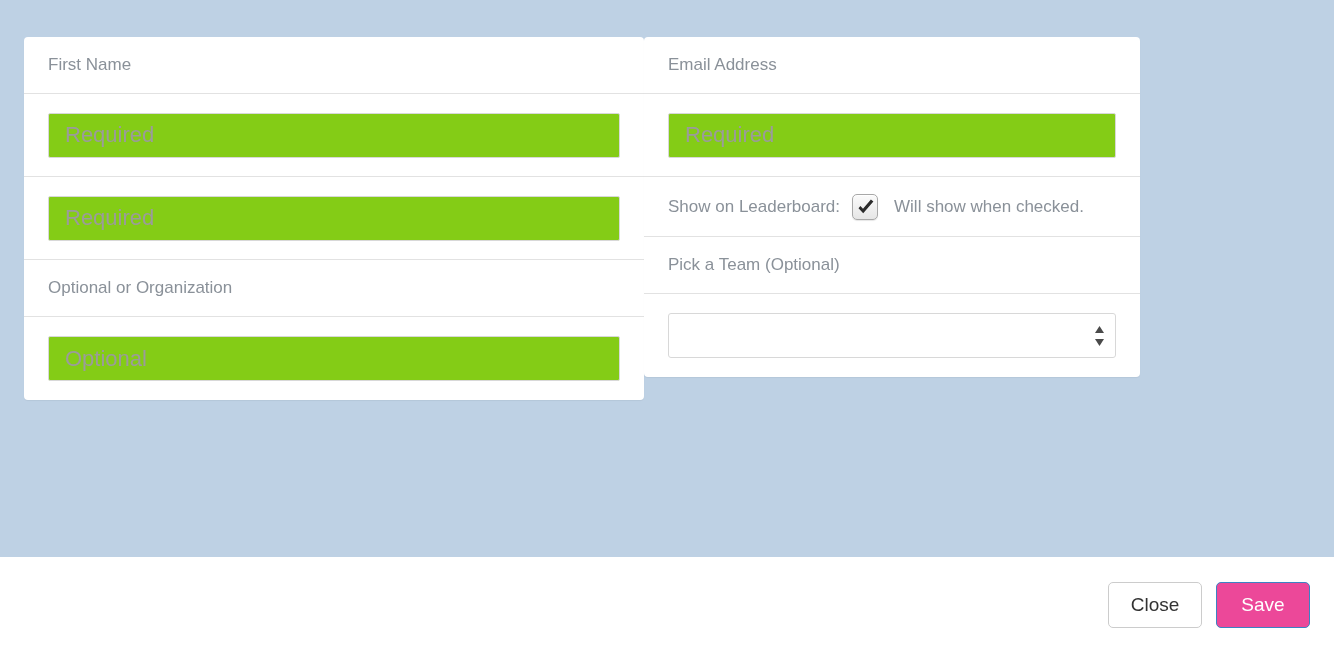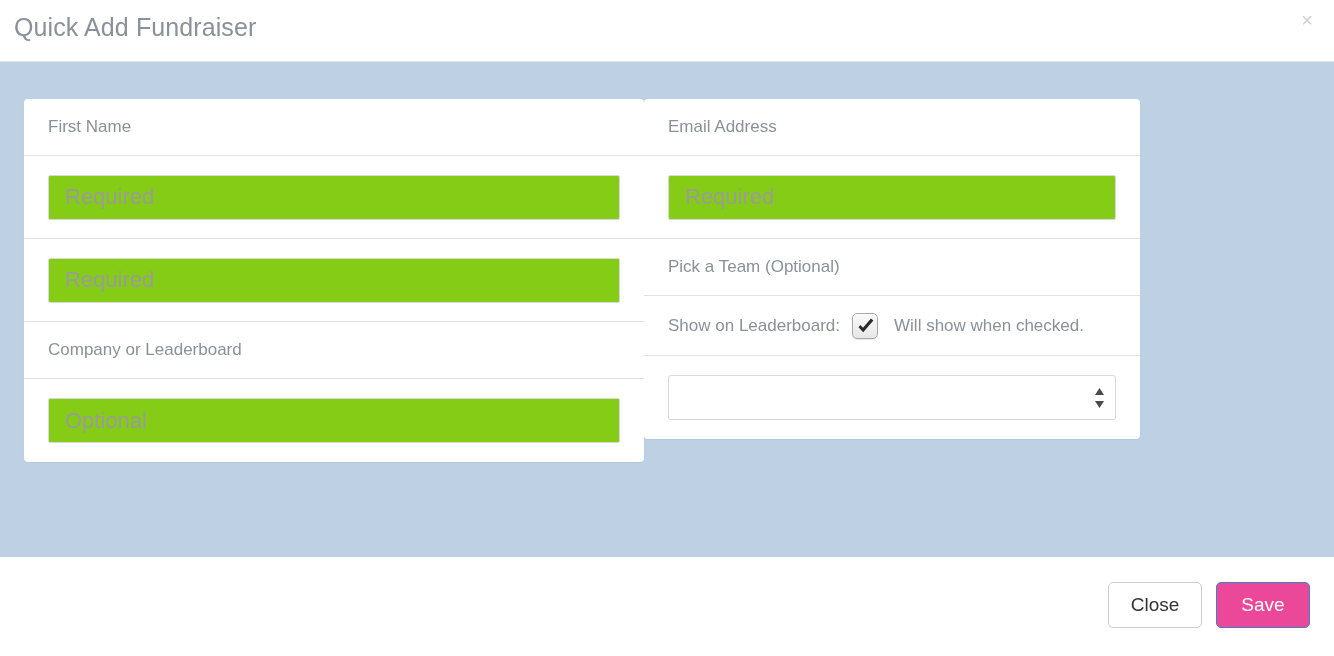"Quick Add Fundraiser" div.modal-header { html: <div> <div>Quick Add Fundraiser</div> <div>×</div> </div> -> none }
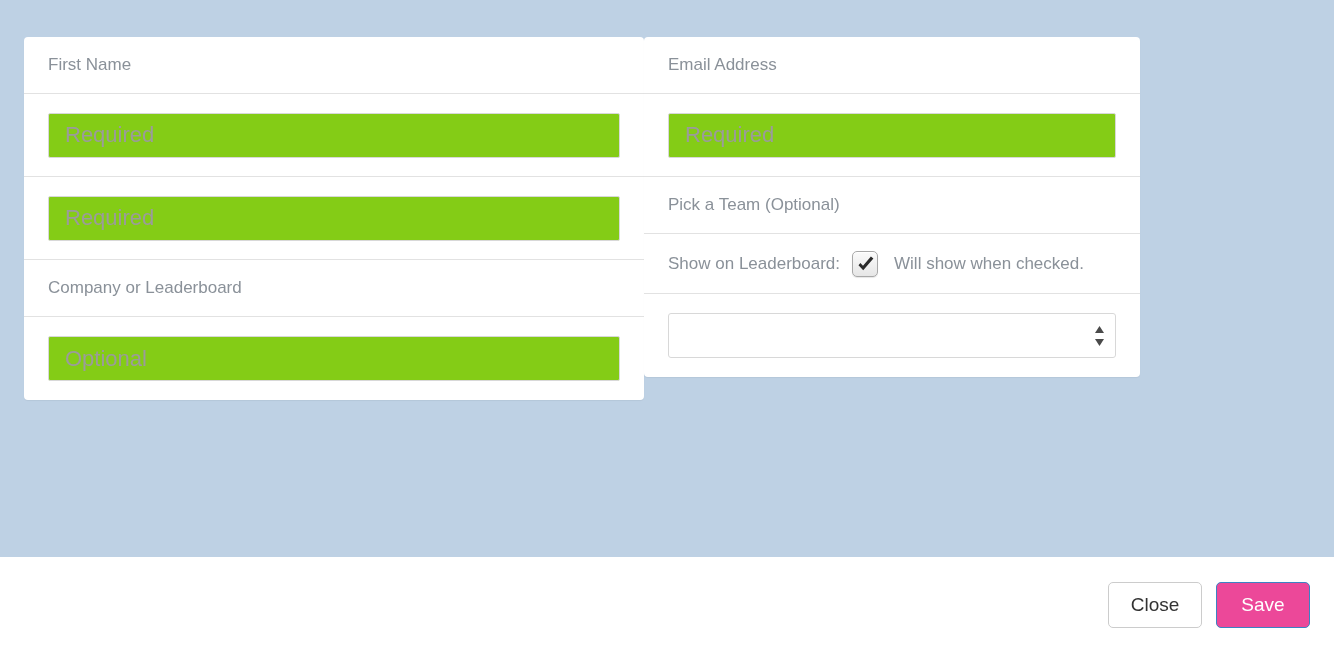"Pick a Team (Optional)" div.row { order: before "Show on Leaderboard:" -> after "Show on Leaderboard:" }
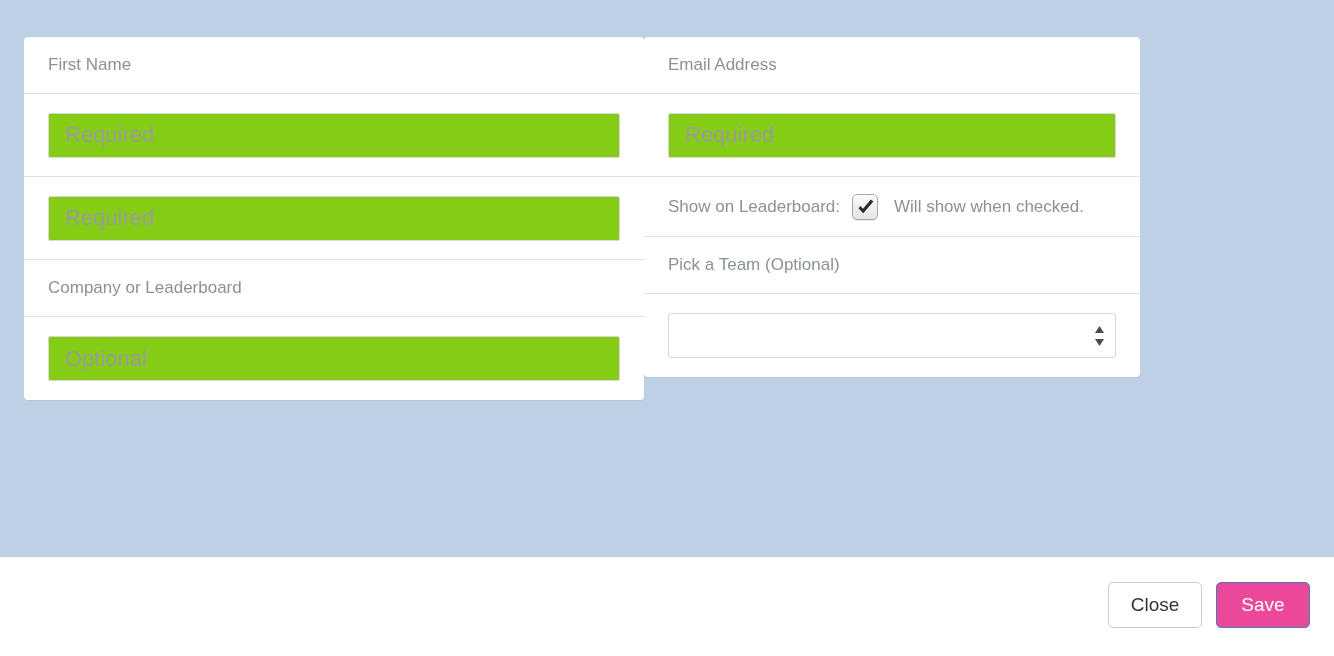"Company or Leaderboard" span { text: Company or Leaderboard -> Optional or Organization }
